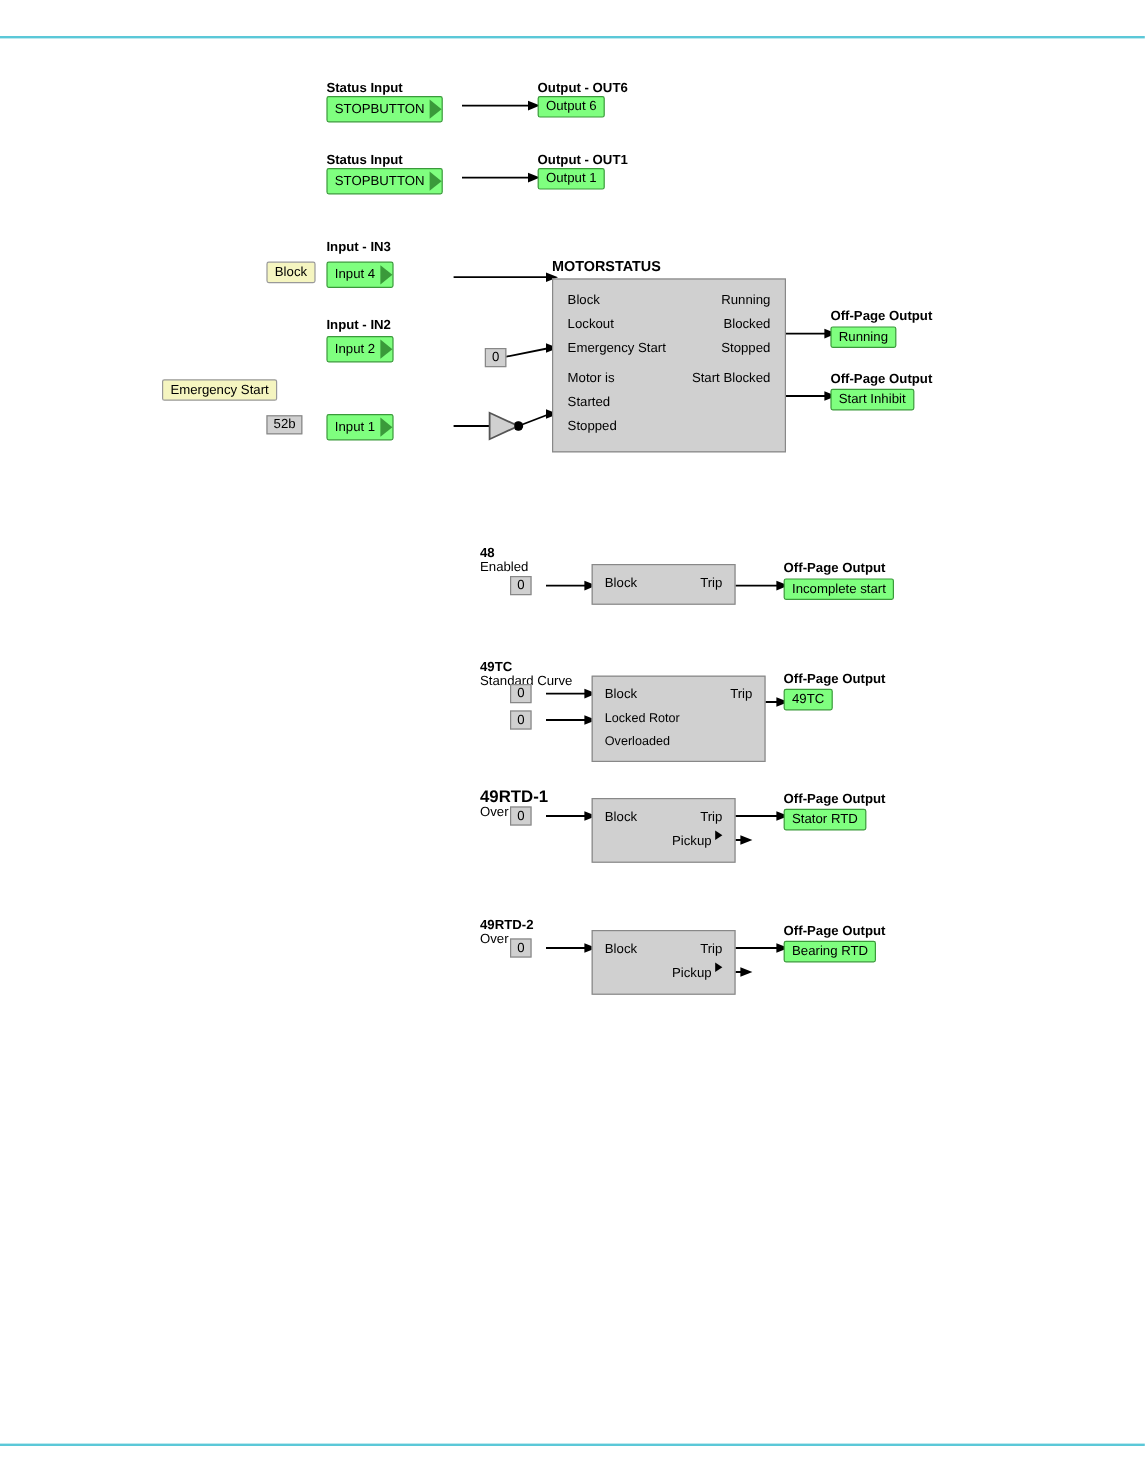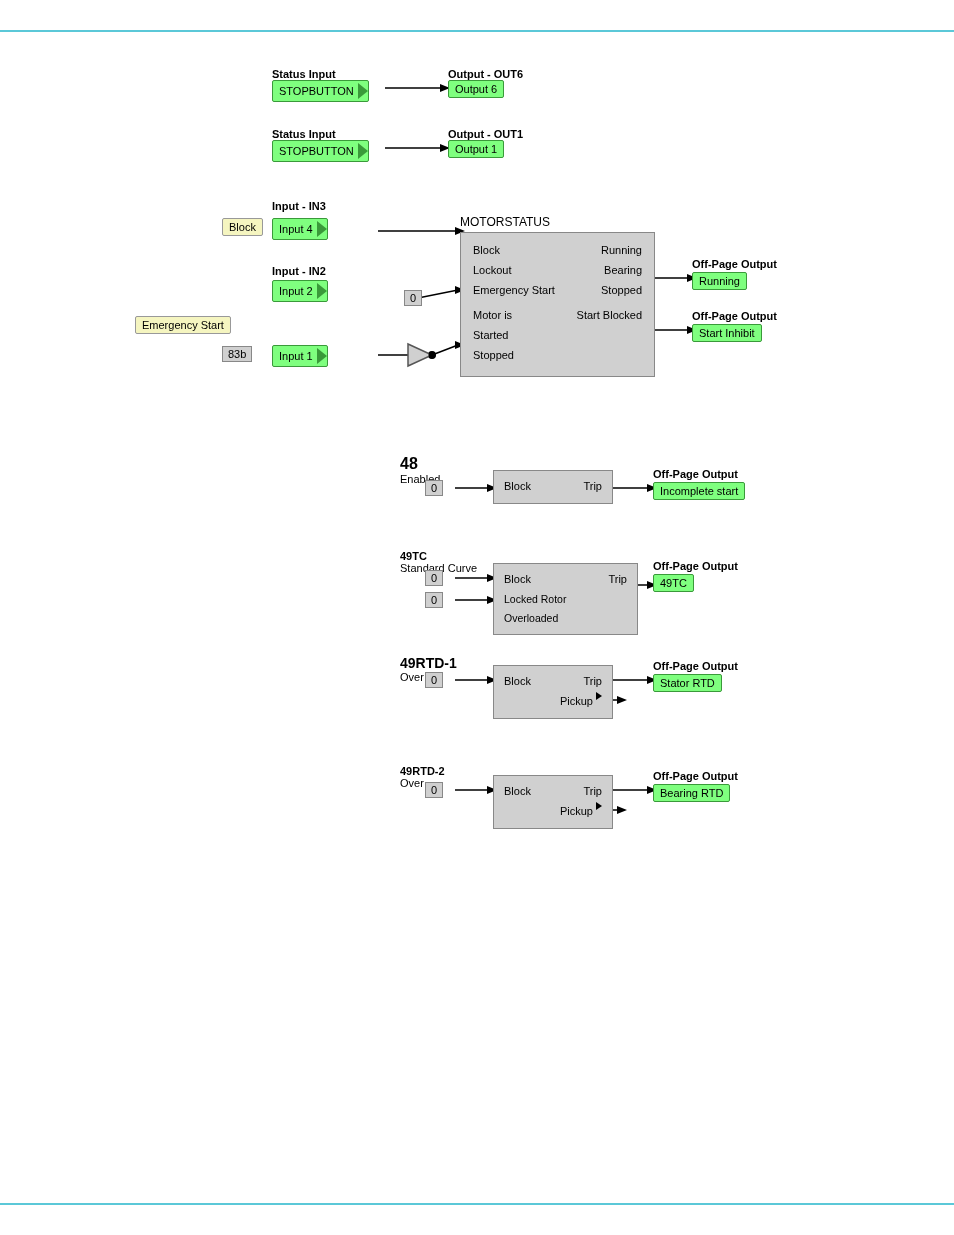"MOTORSTATUS" div { font-weight: normal -> bold }
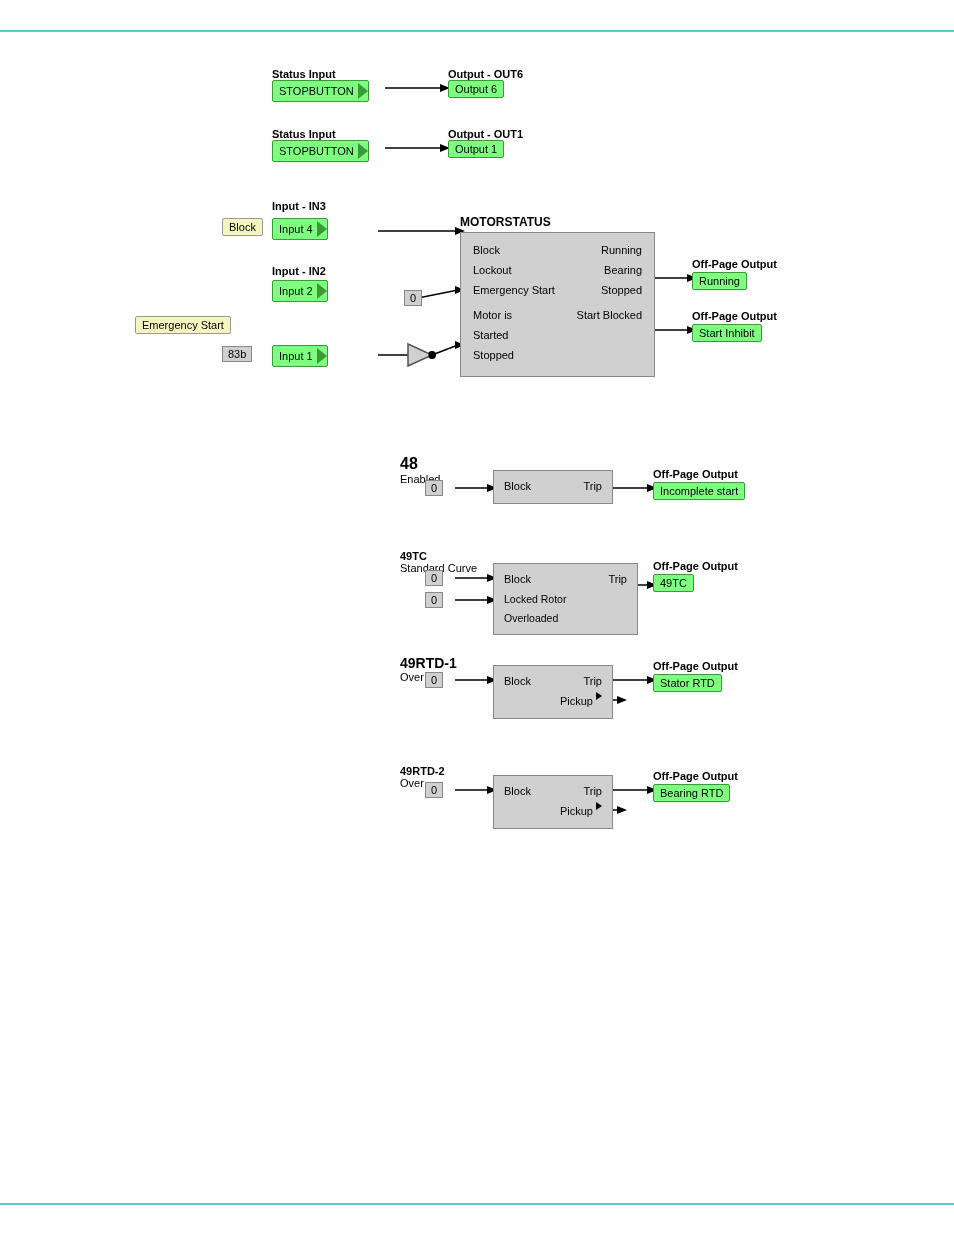"Bearing" div { text: Bearing -> Blocked }
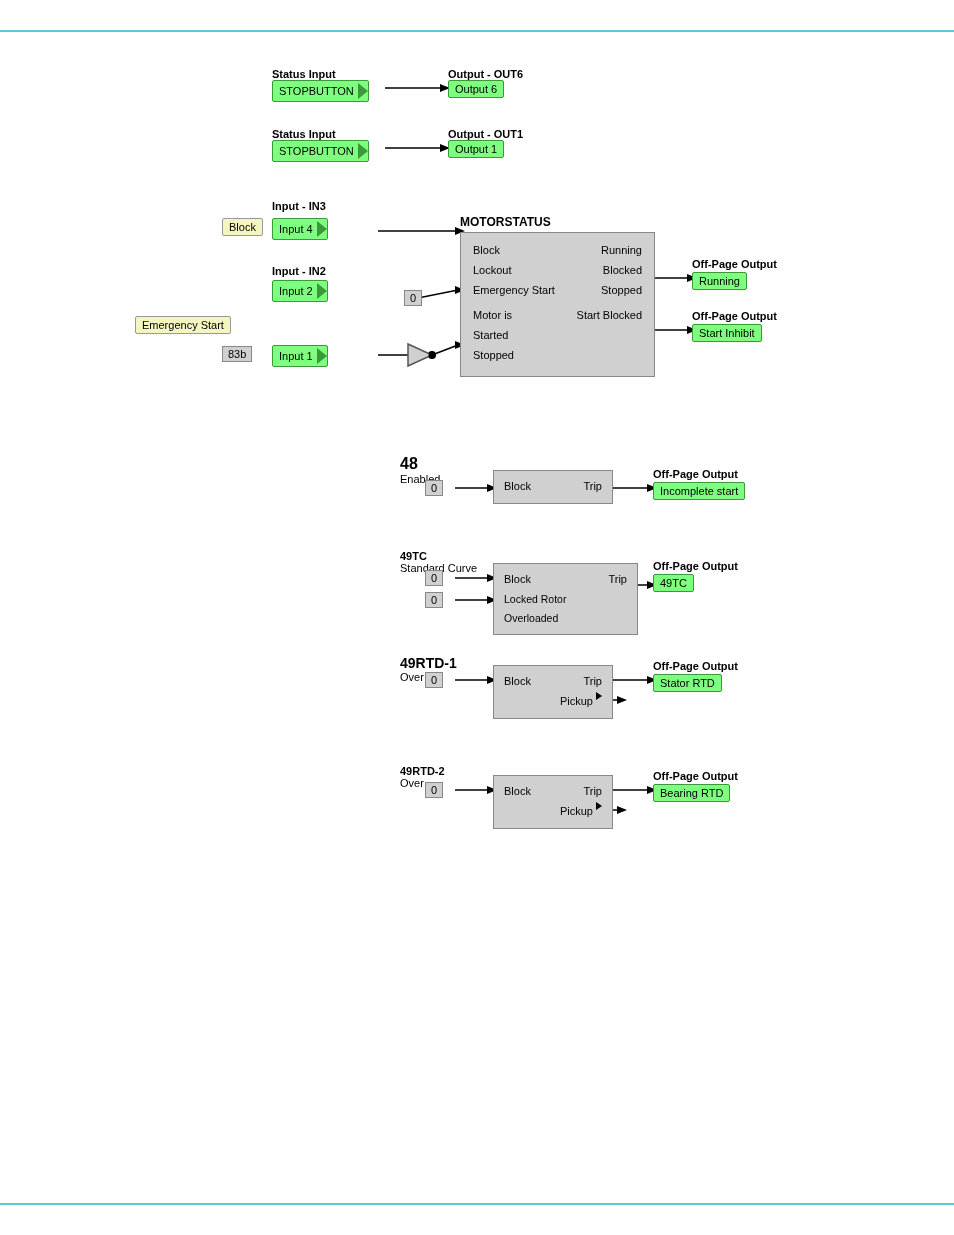"83b" span { text: 83b -> 52b }
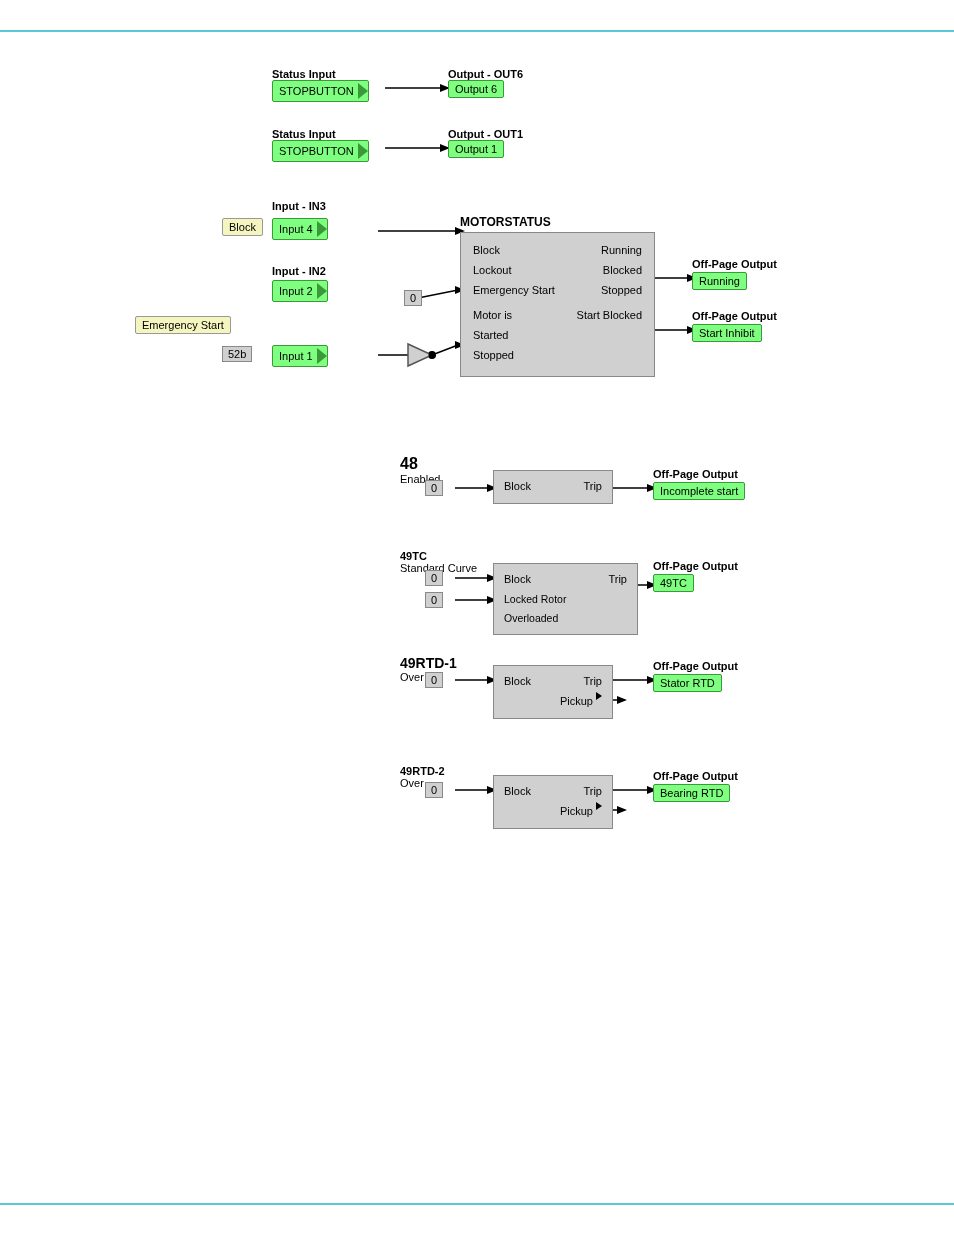"48" div { font-size: 16px -> 11px }
